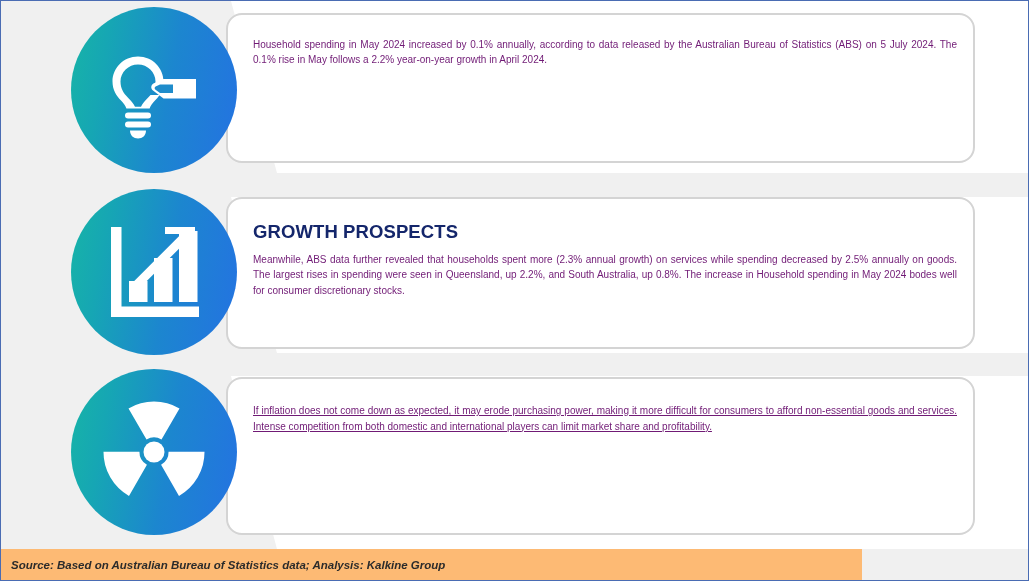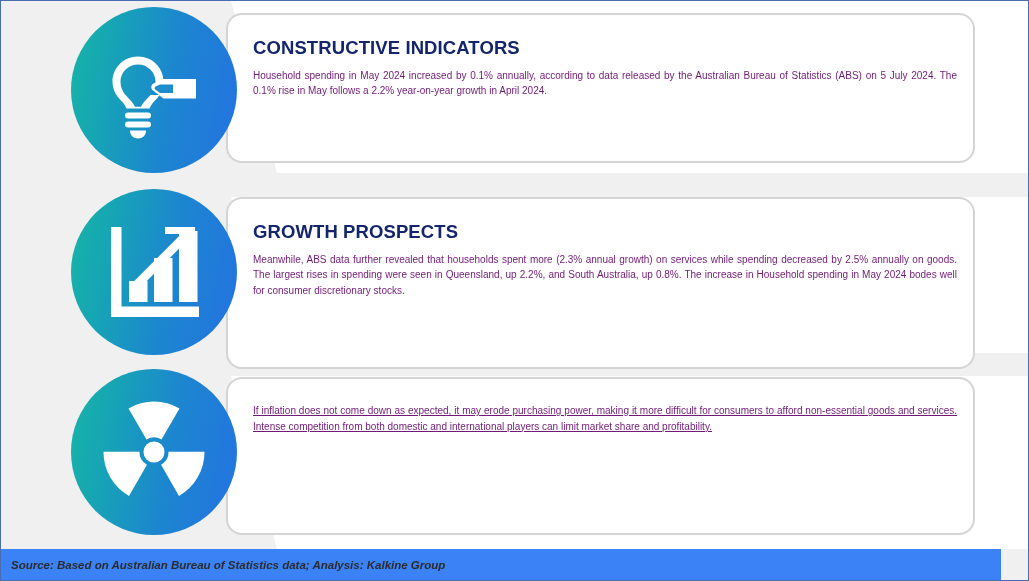"CONSTRUCTIVE INDICATORS" div.card-title { html: <div>CONSTRUCTIVE INDICATORS</div> -> none }
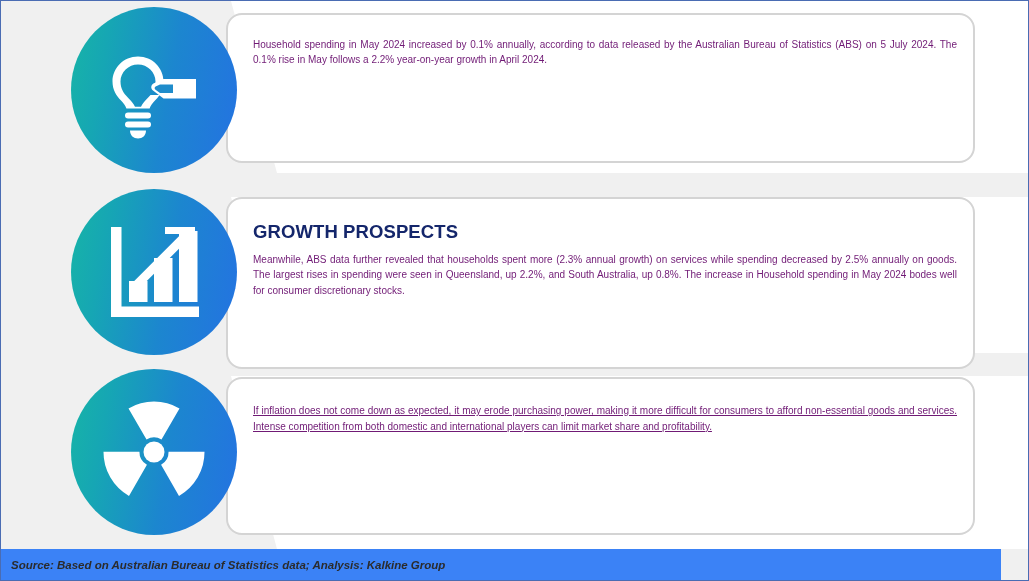"GROWTH PROSPECTS" #card-2 { height: 172px -> 152px }
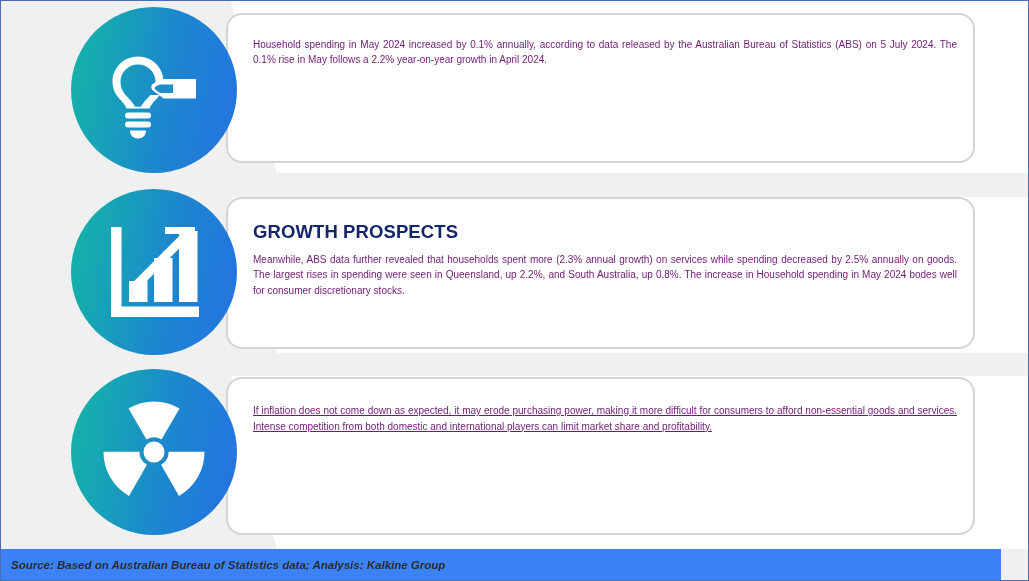"Source: Based on Australian Bureau" #source-bar { background: #3b82f6 -> #fdba74; width: 1000px -> 861px }
